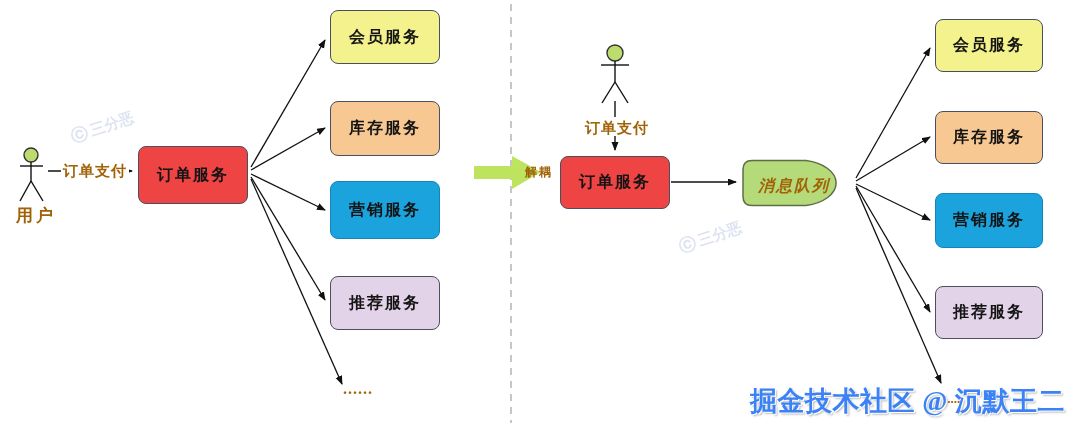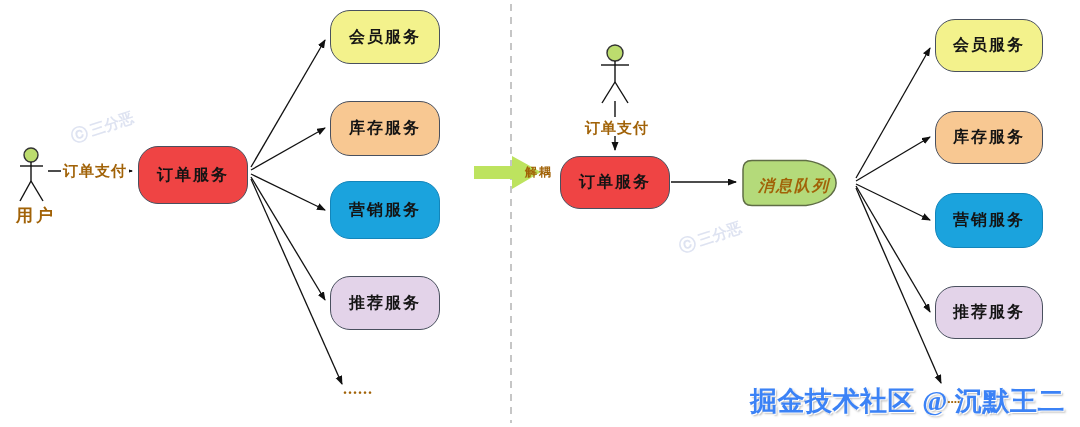"会员服务" .box { border-radius: 20px -> 8px }
